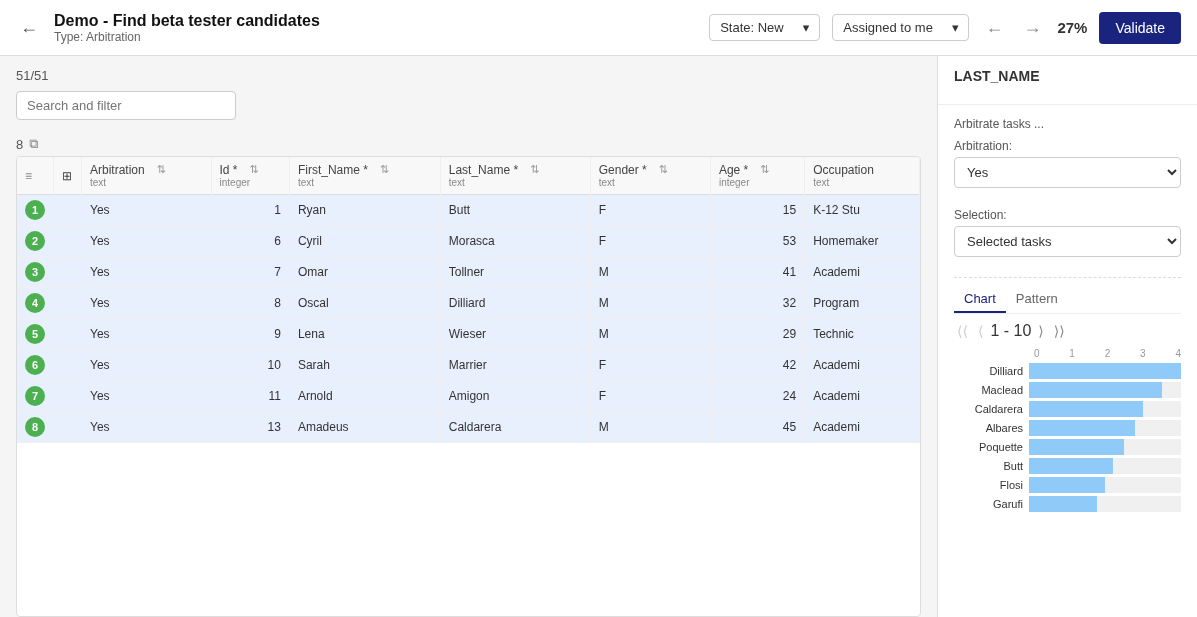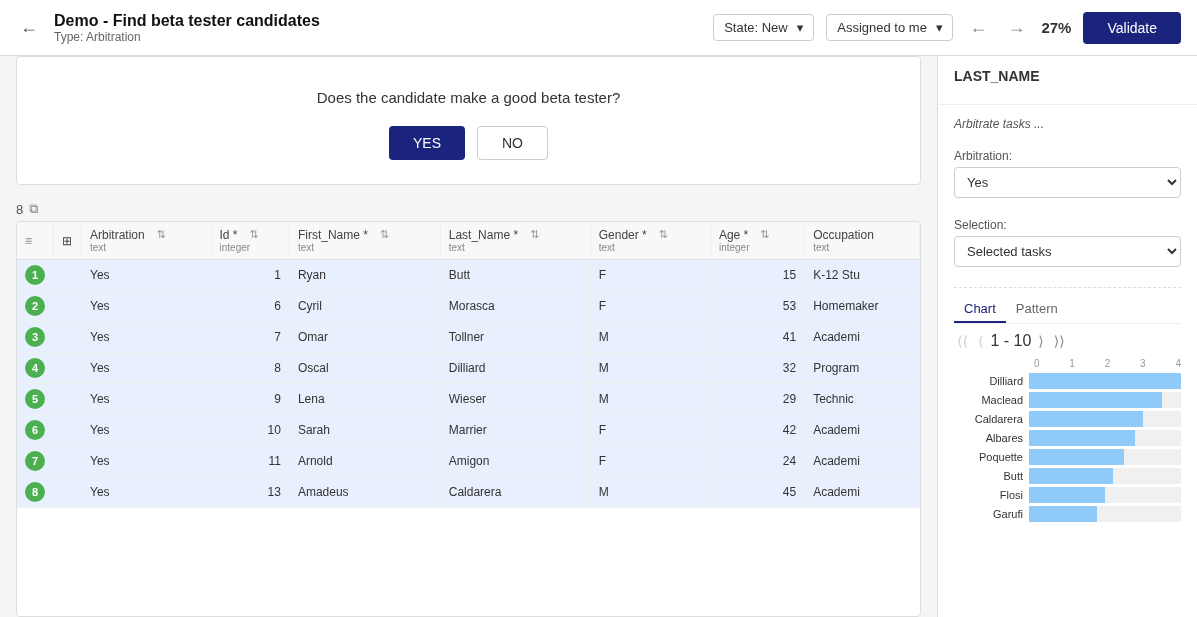"State: New" .state-btn, .assigned-btn { gap: 9px -> 19px }
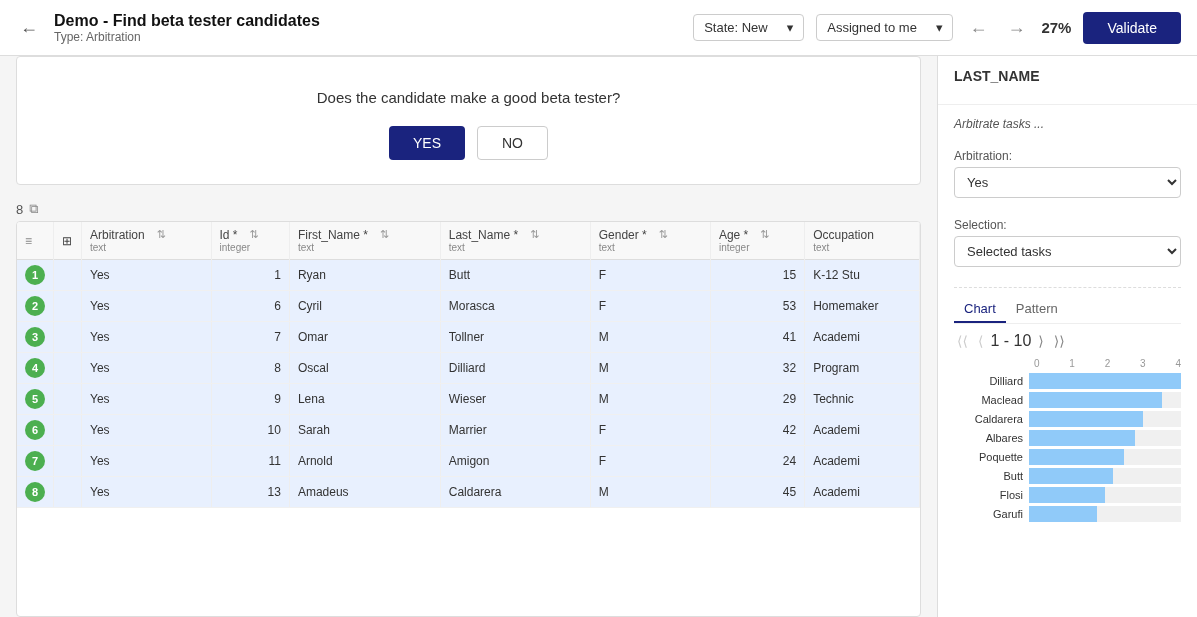"Validate" .validate-btn { padding: 8px 24px -> 8px 16px }
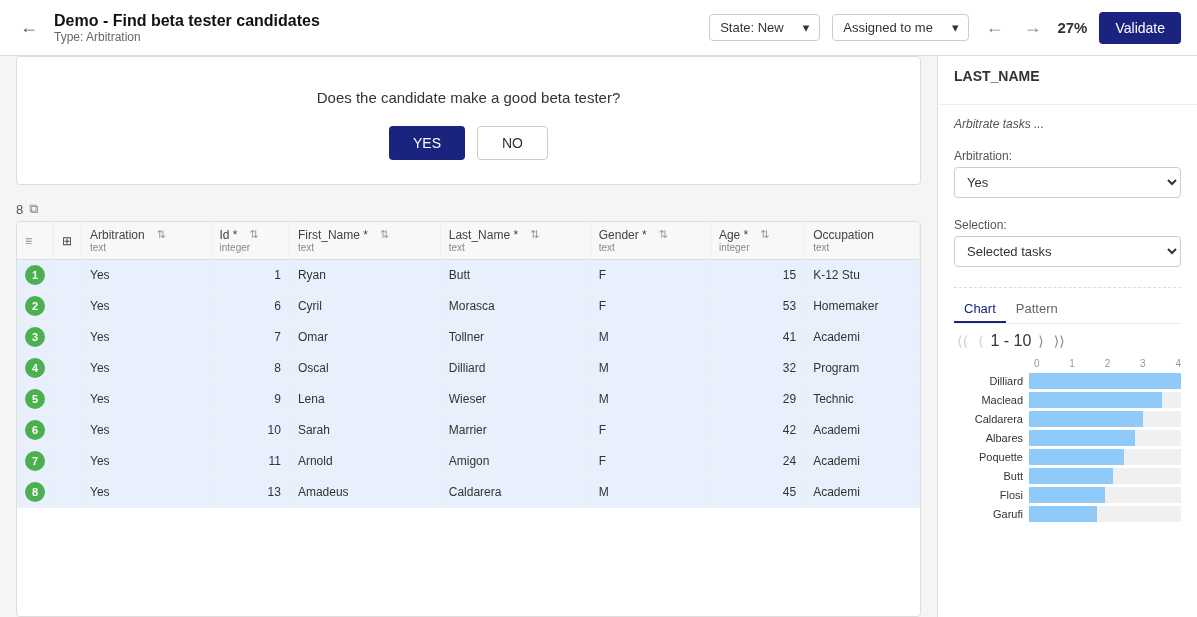"51/51" div.left-header { html: none -> <div> <div>51/51</div> <input> </div> }
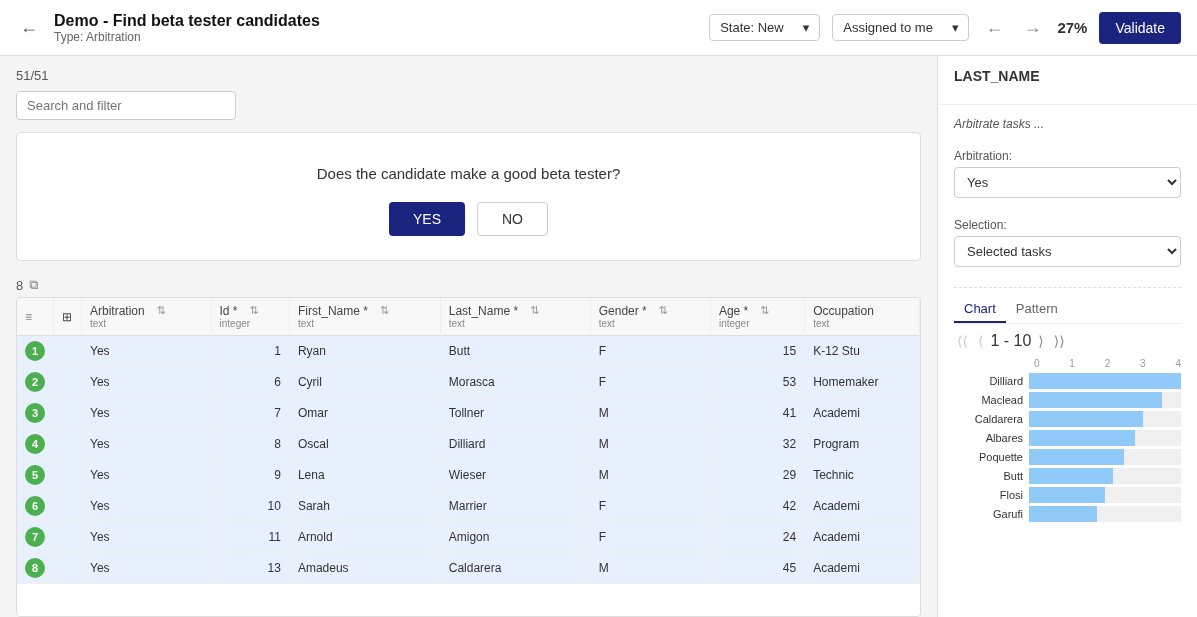"Arbitrate tasks ..." .arbitrate-label { font-style: italic -> none; margin-bottom: 18px -> 8px }
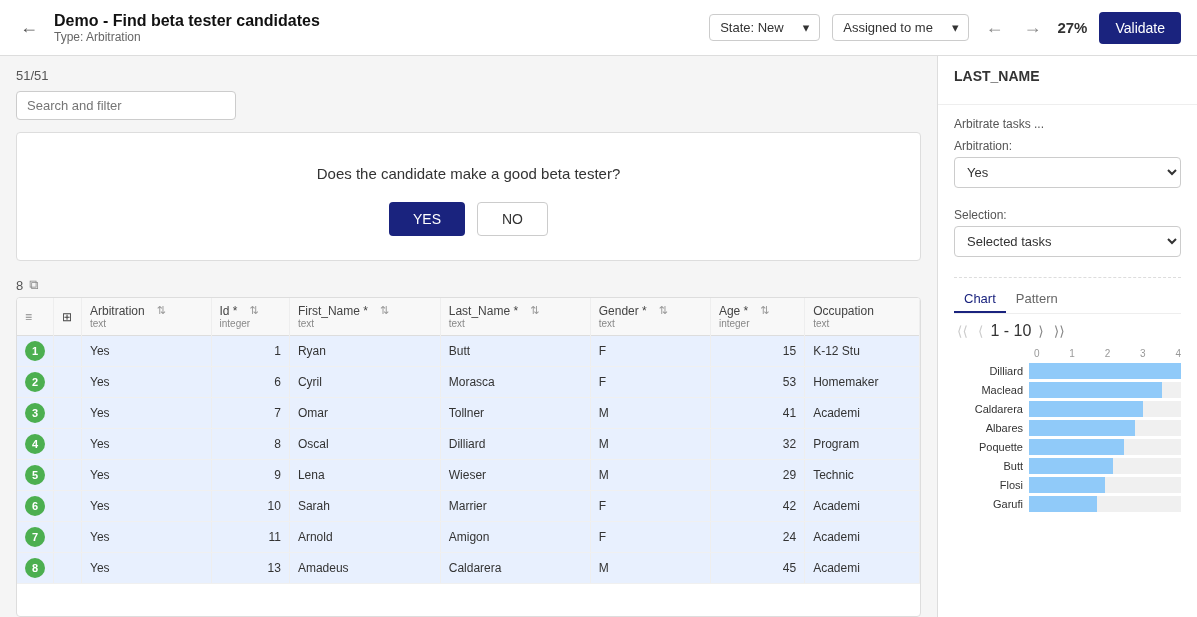"Does the candidate make a" div.question-card { html: <div> <div>Does the candidate make a good beta tester?</div> <div> <button>YES</button> <button>NO</button> </div> </div> -> none }
